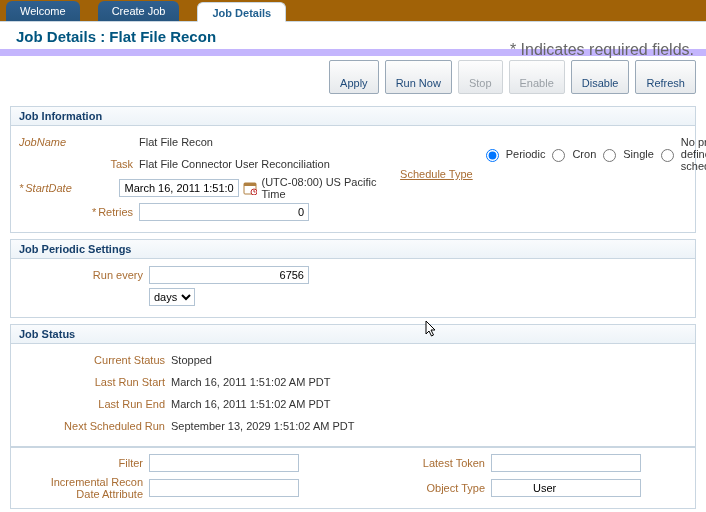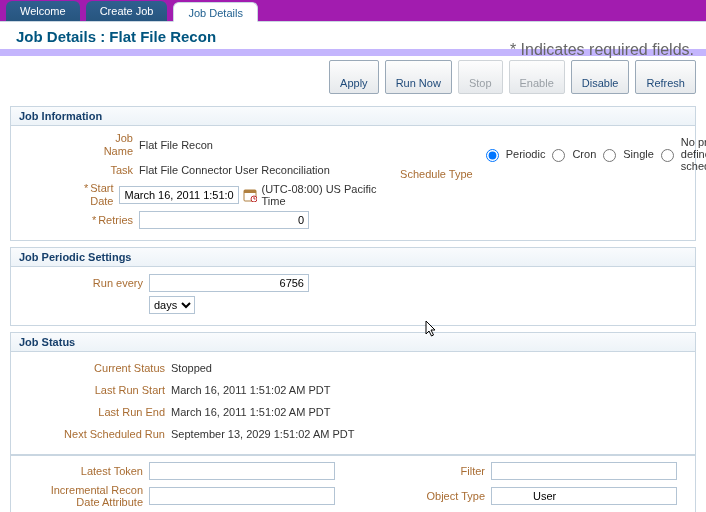"Welcome" .tabs { background: #a21caf -> #a16207; gap: none -> 12px }
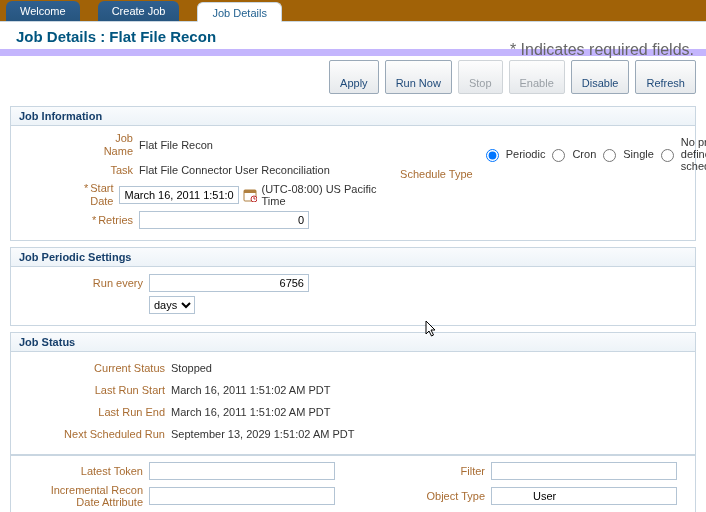"Job Details" .tab.active { font-weight: normal -> bold }
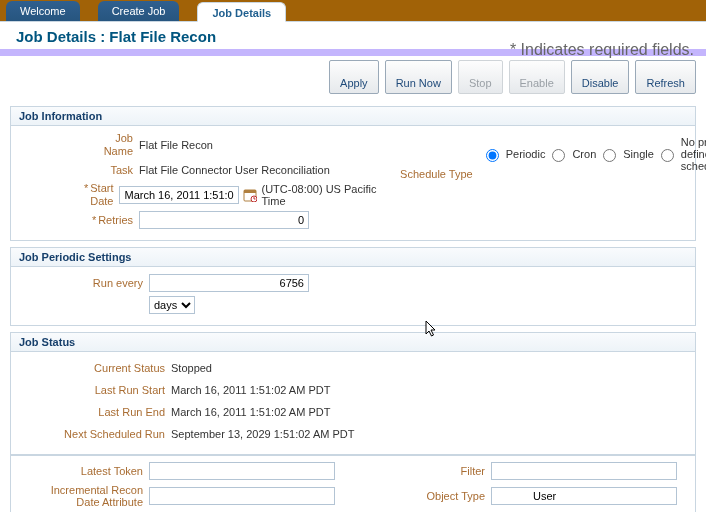"Job" .lab.two { flex-direction: column -> row; font-style: none -> italic }
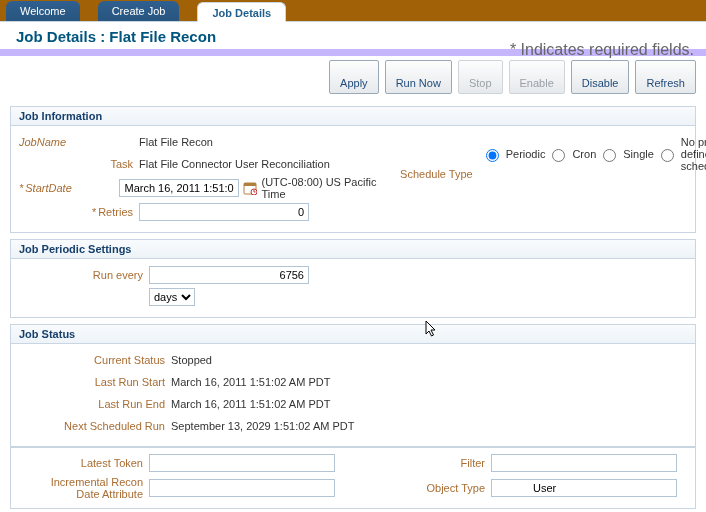"Schedule Type" .sched-lab { text-decoration: none -> underline }
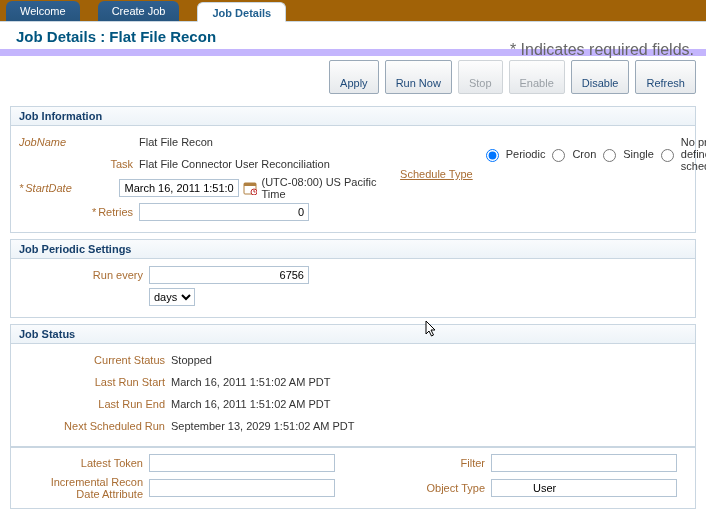"Latest Token" div.param-row { order: before "Filter" -> after "Filter" }
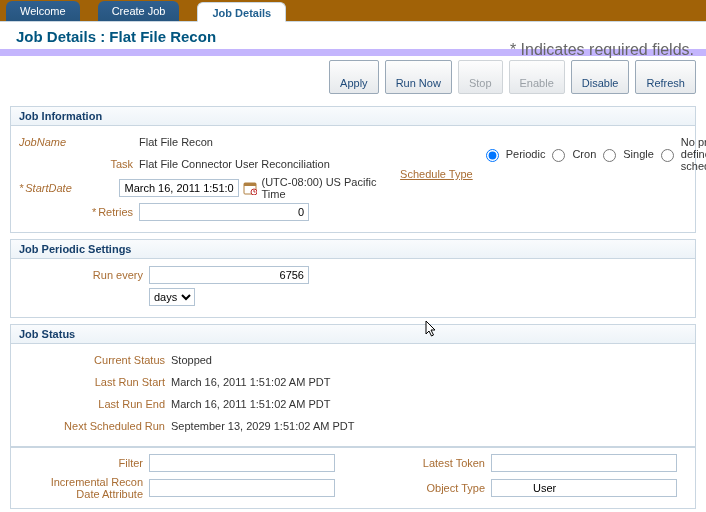"User" .param-grid input.text { width: 186px -> 150px }
